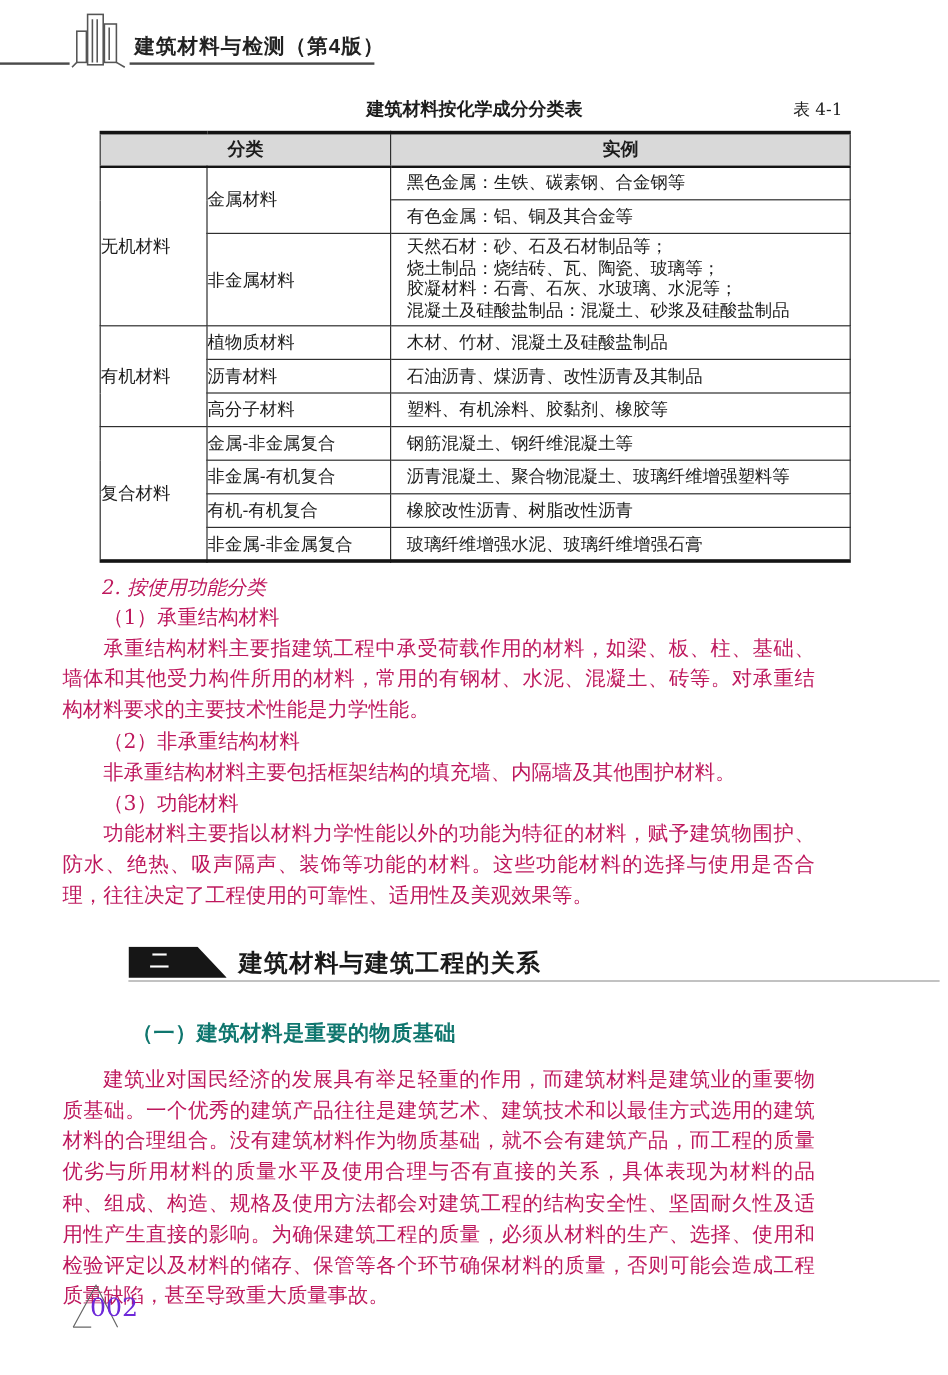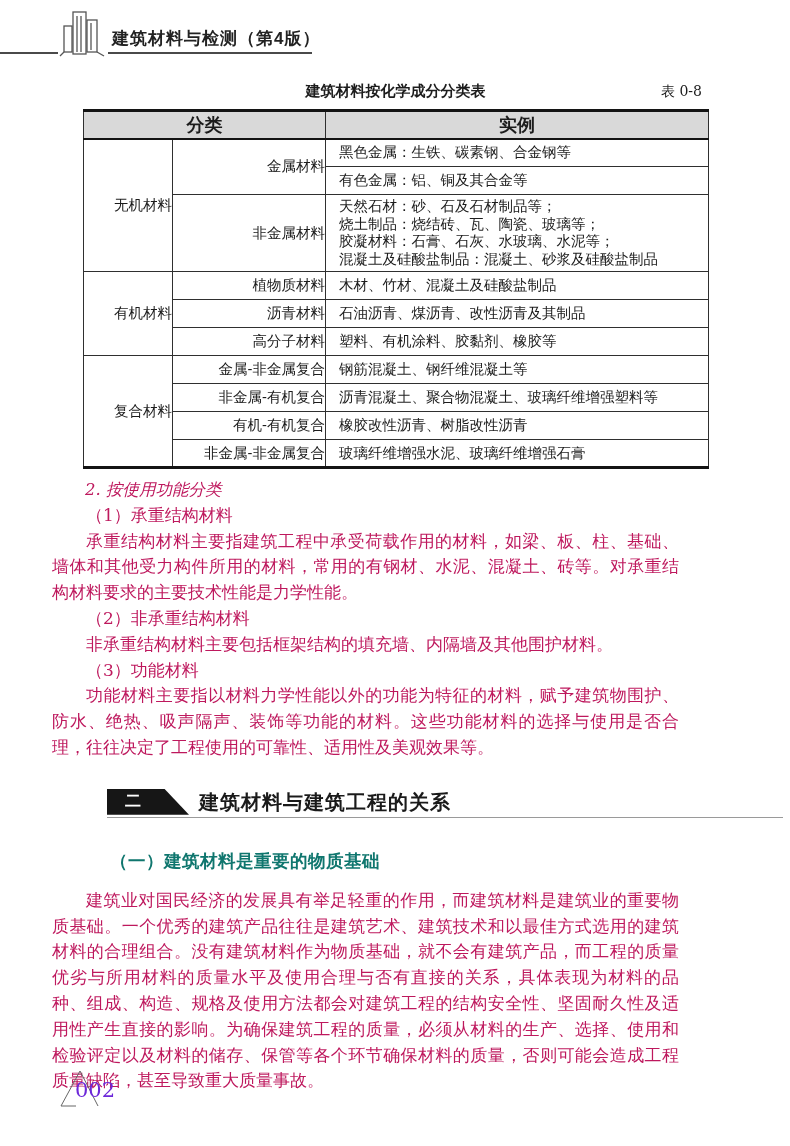"表 0-8" div.table-ref { text: 0-8 -> 4-1 }
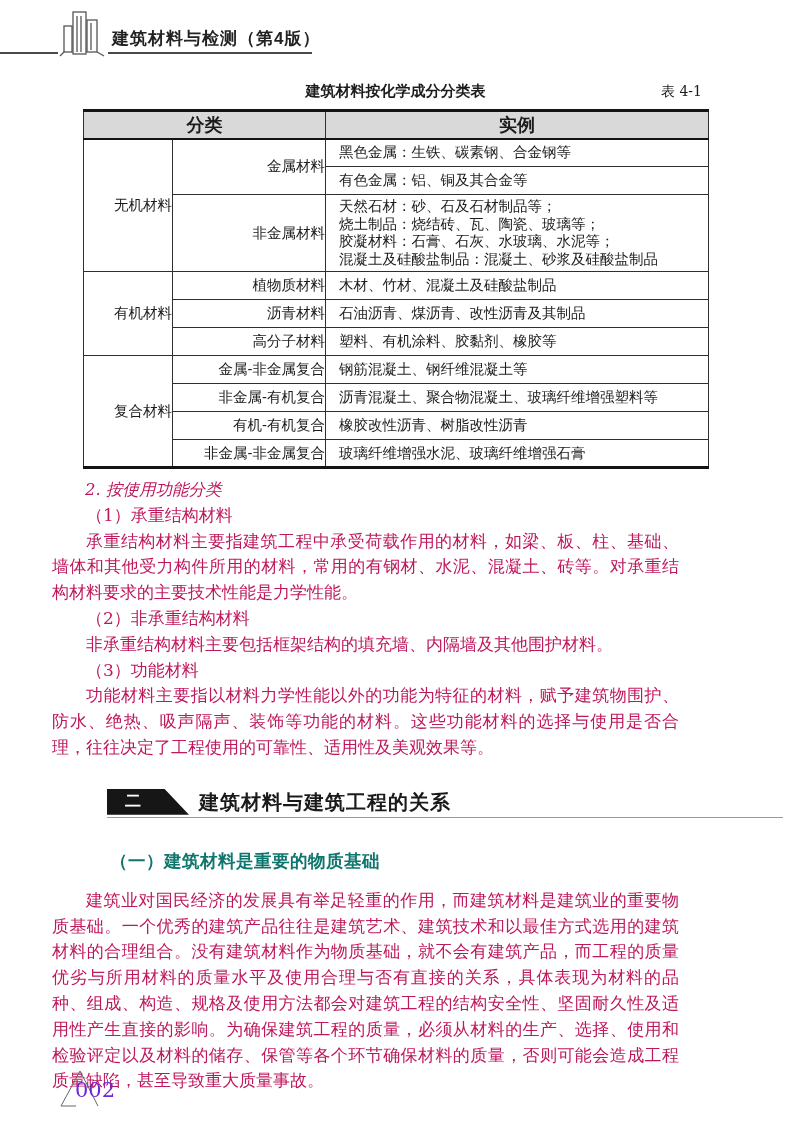"分类" .cls-table thead th { font-size: 18px -> 15px }
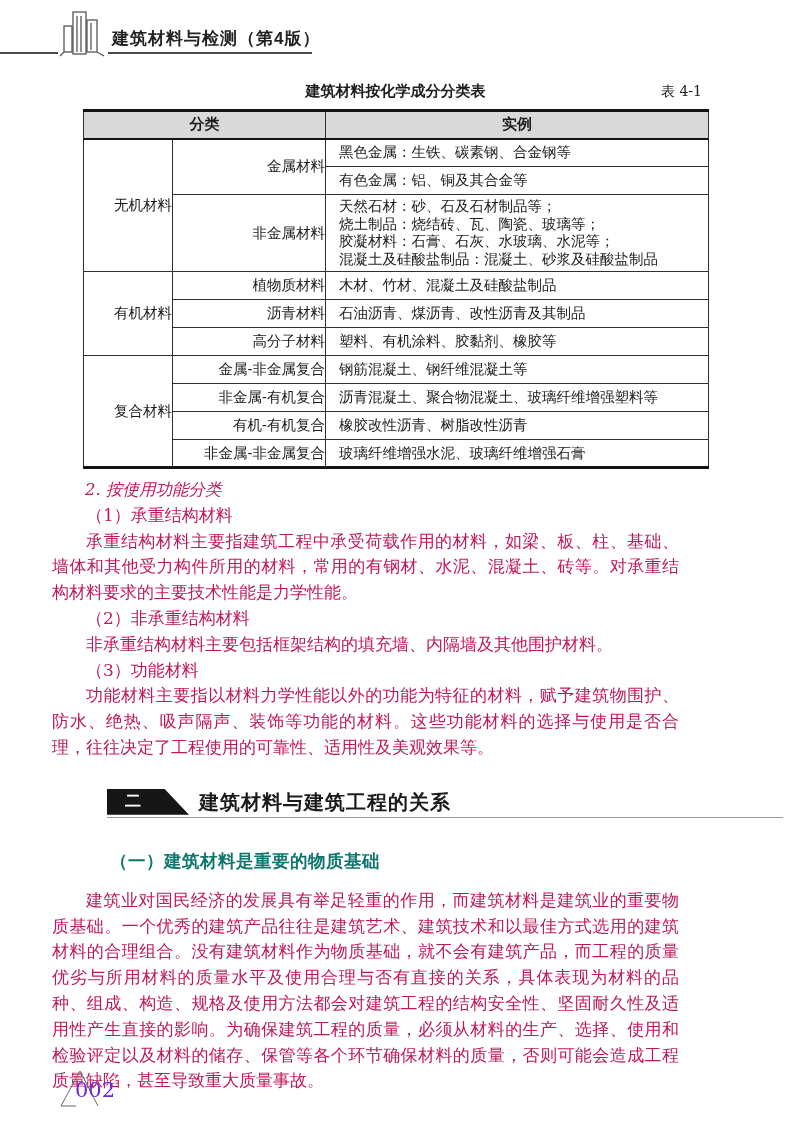"金属材料" .cls-table td.cat, .cls-table td.sub { text-align: right -> left }
